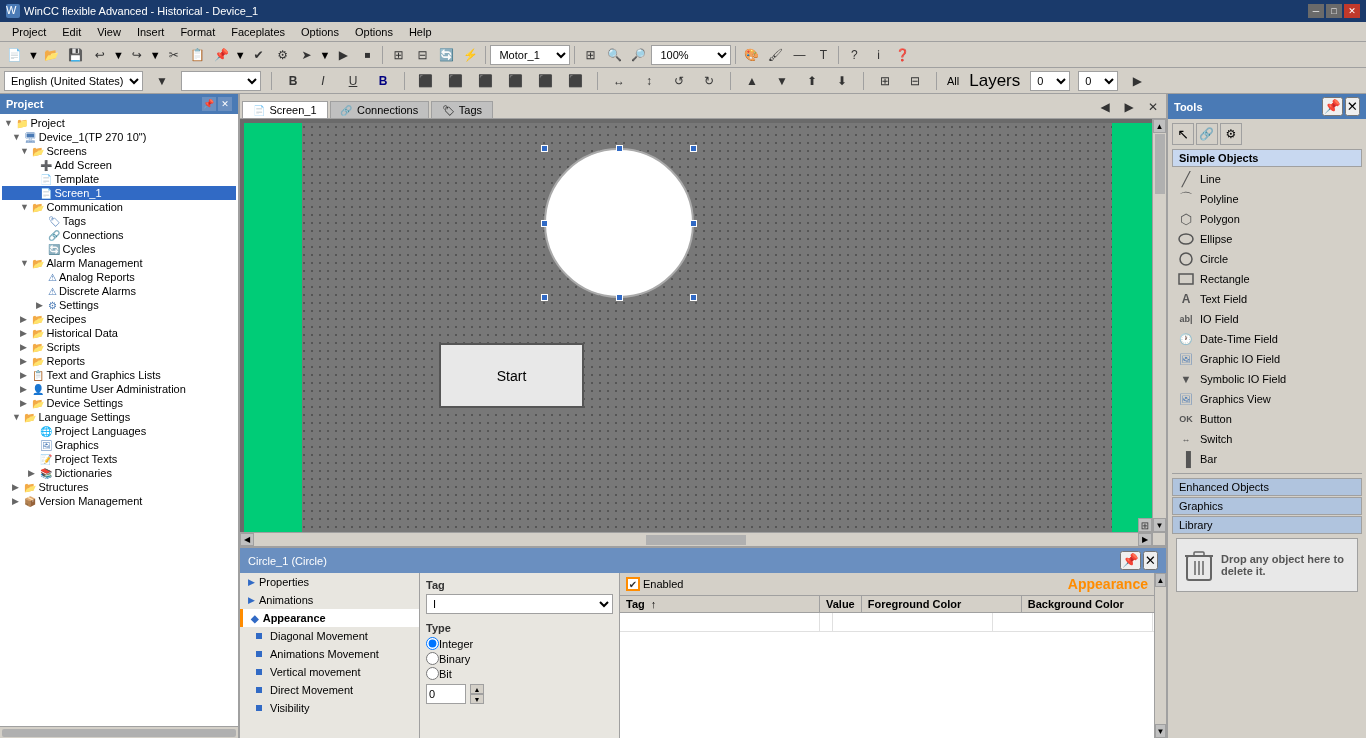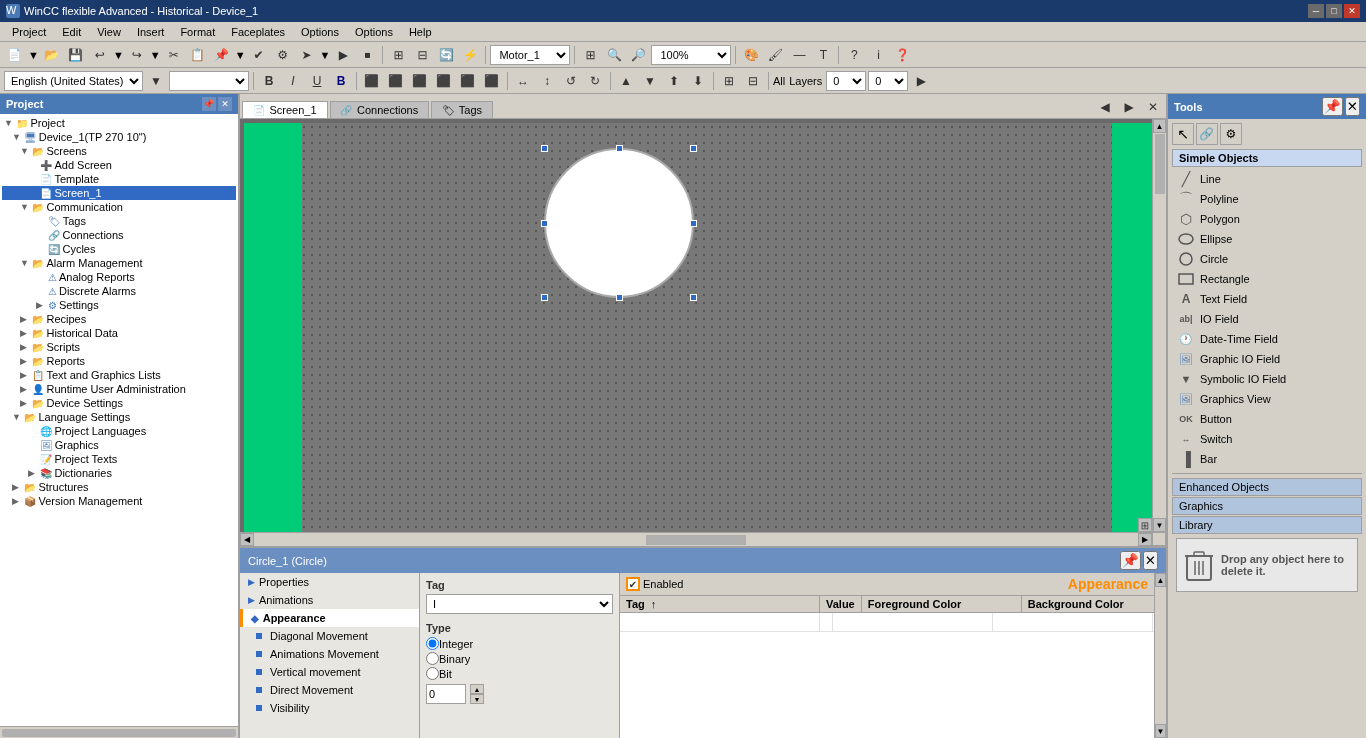"English (United States)" #format-toolbar { gap: 2px -> 8px }
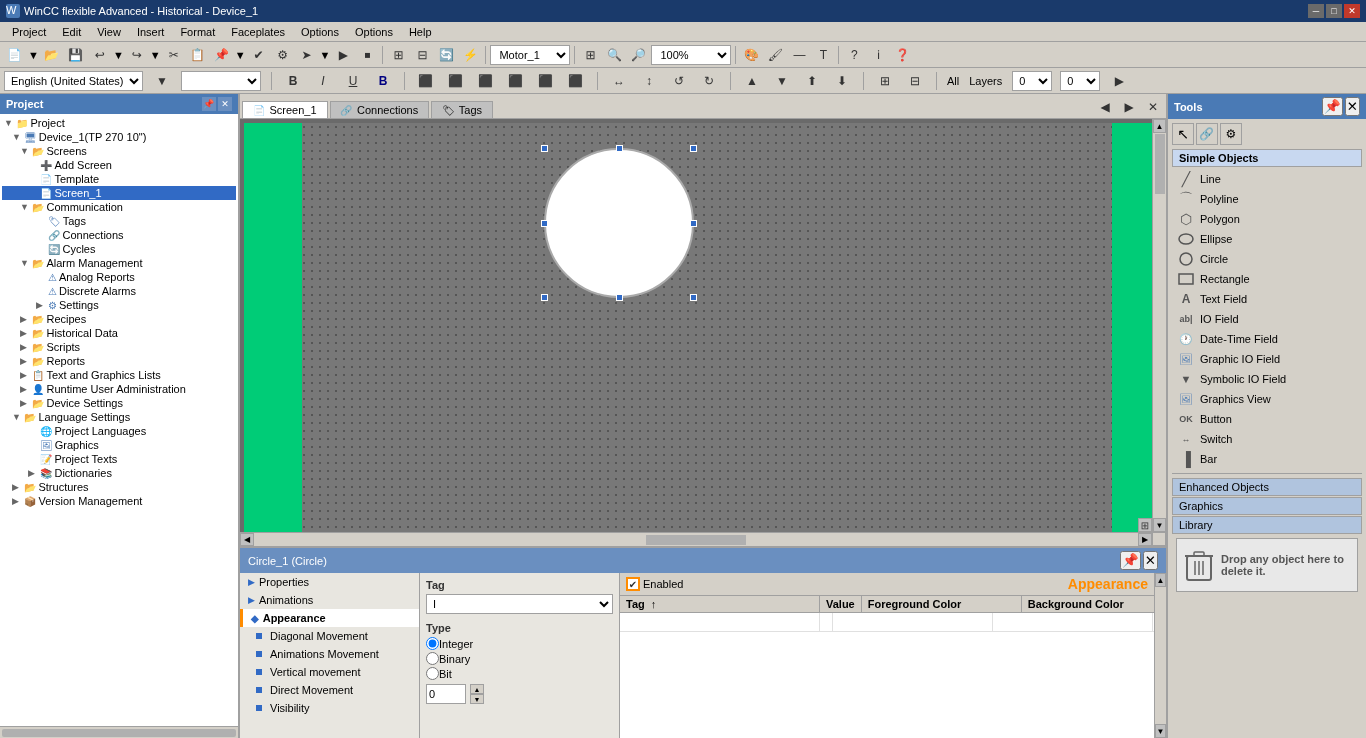"Layers" span { font-size: 11px -> 17px }
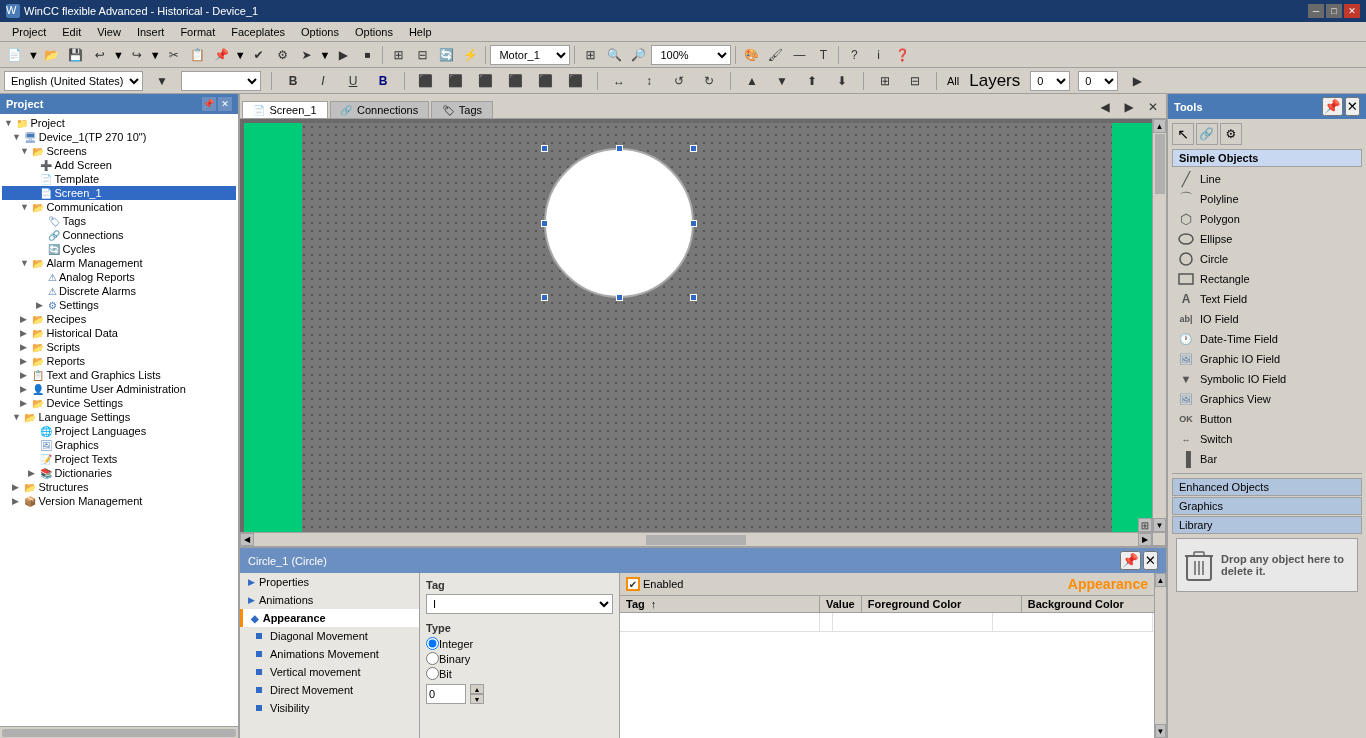"Start" div.canvas-btn-start { html: none -> <div> <span>Start</span> </div> }
